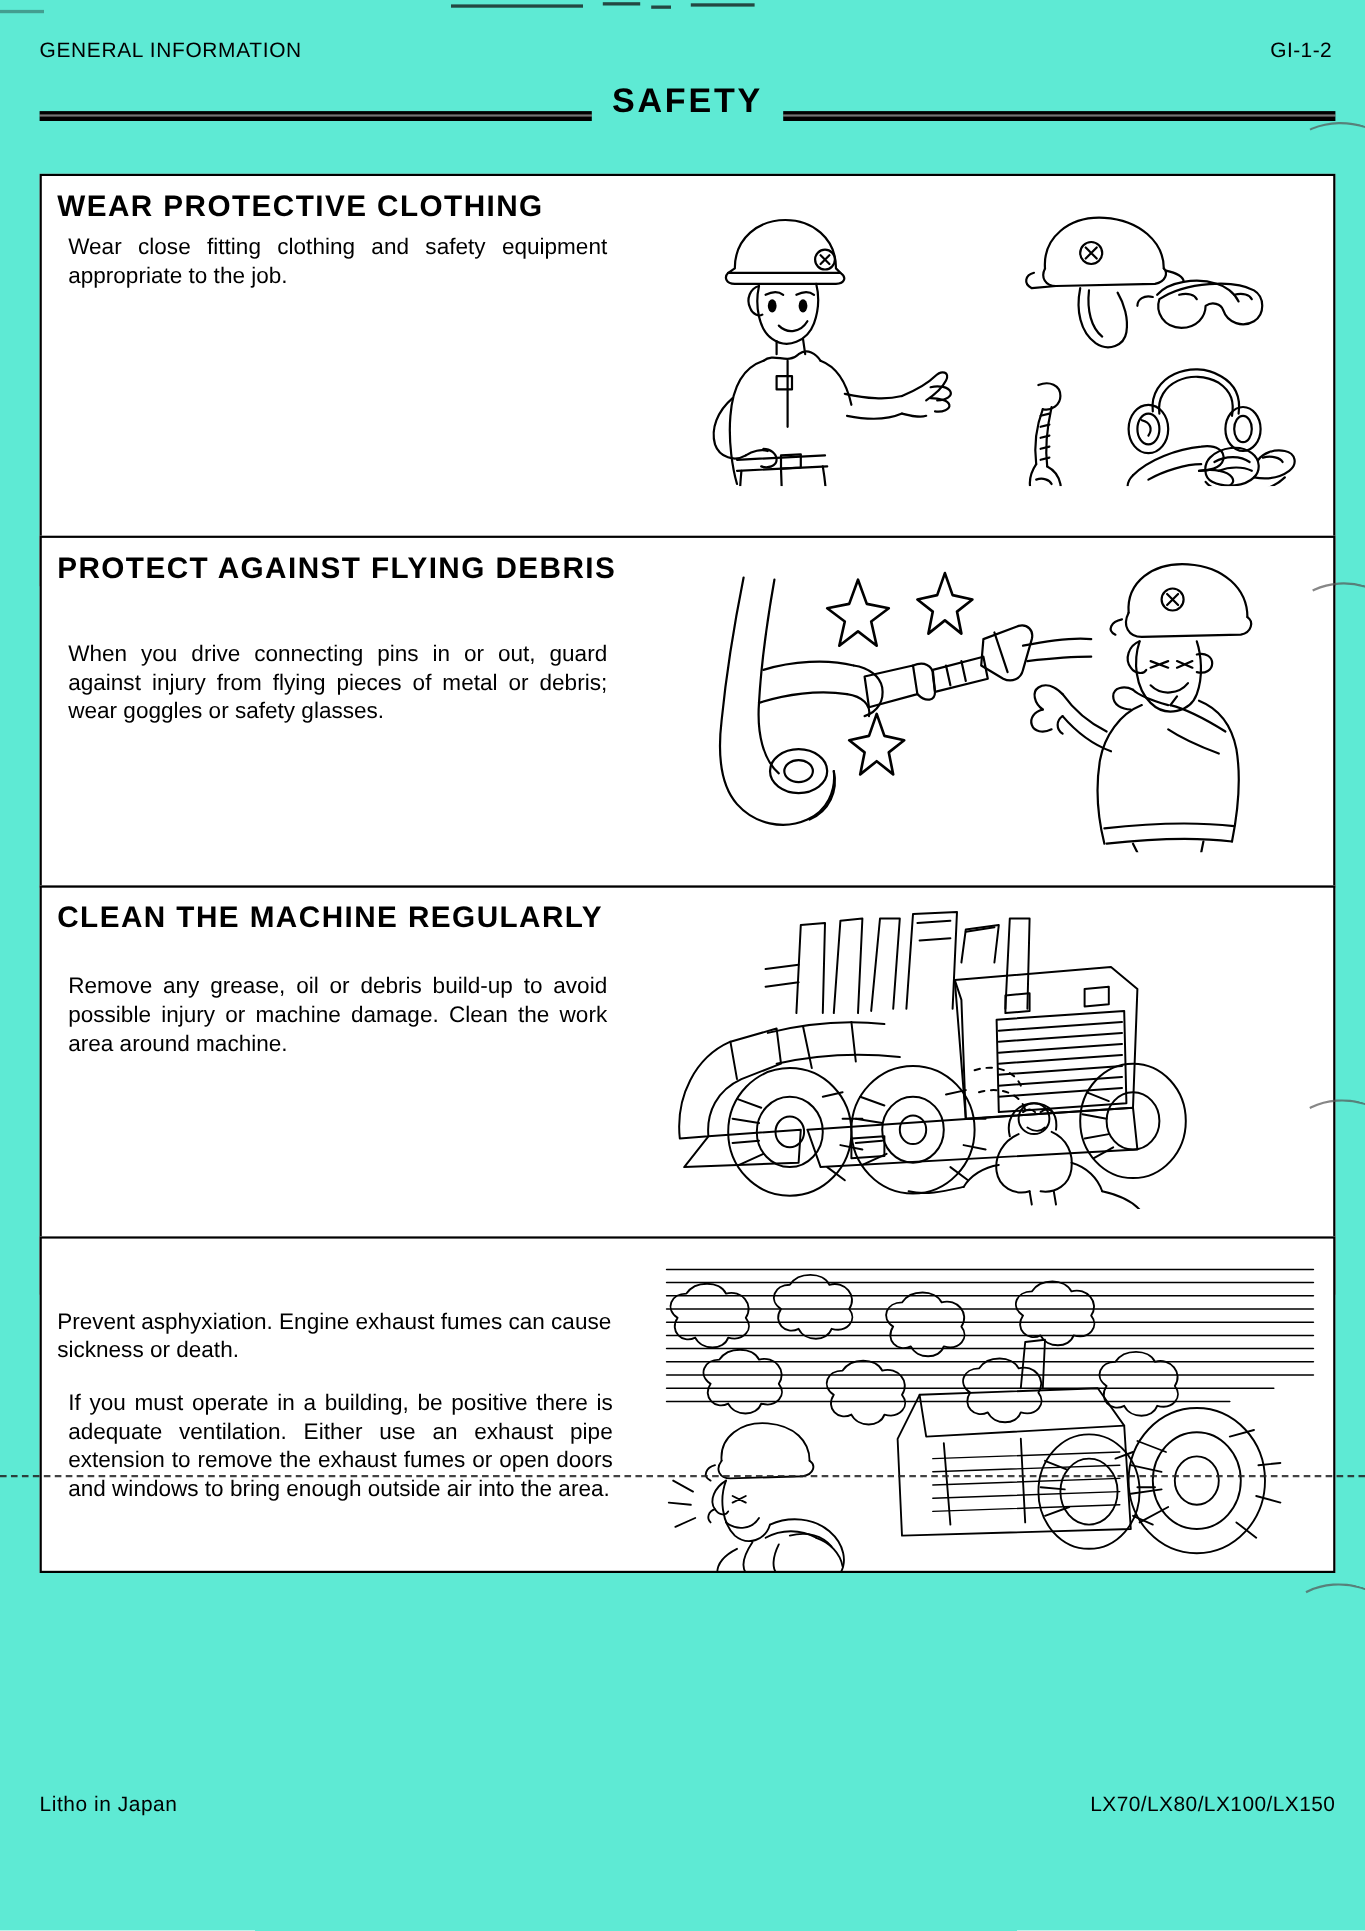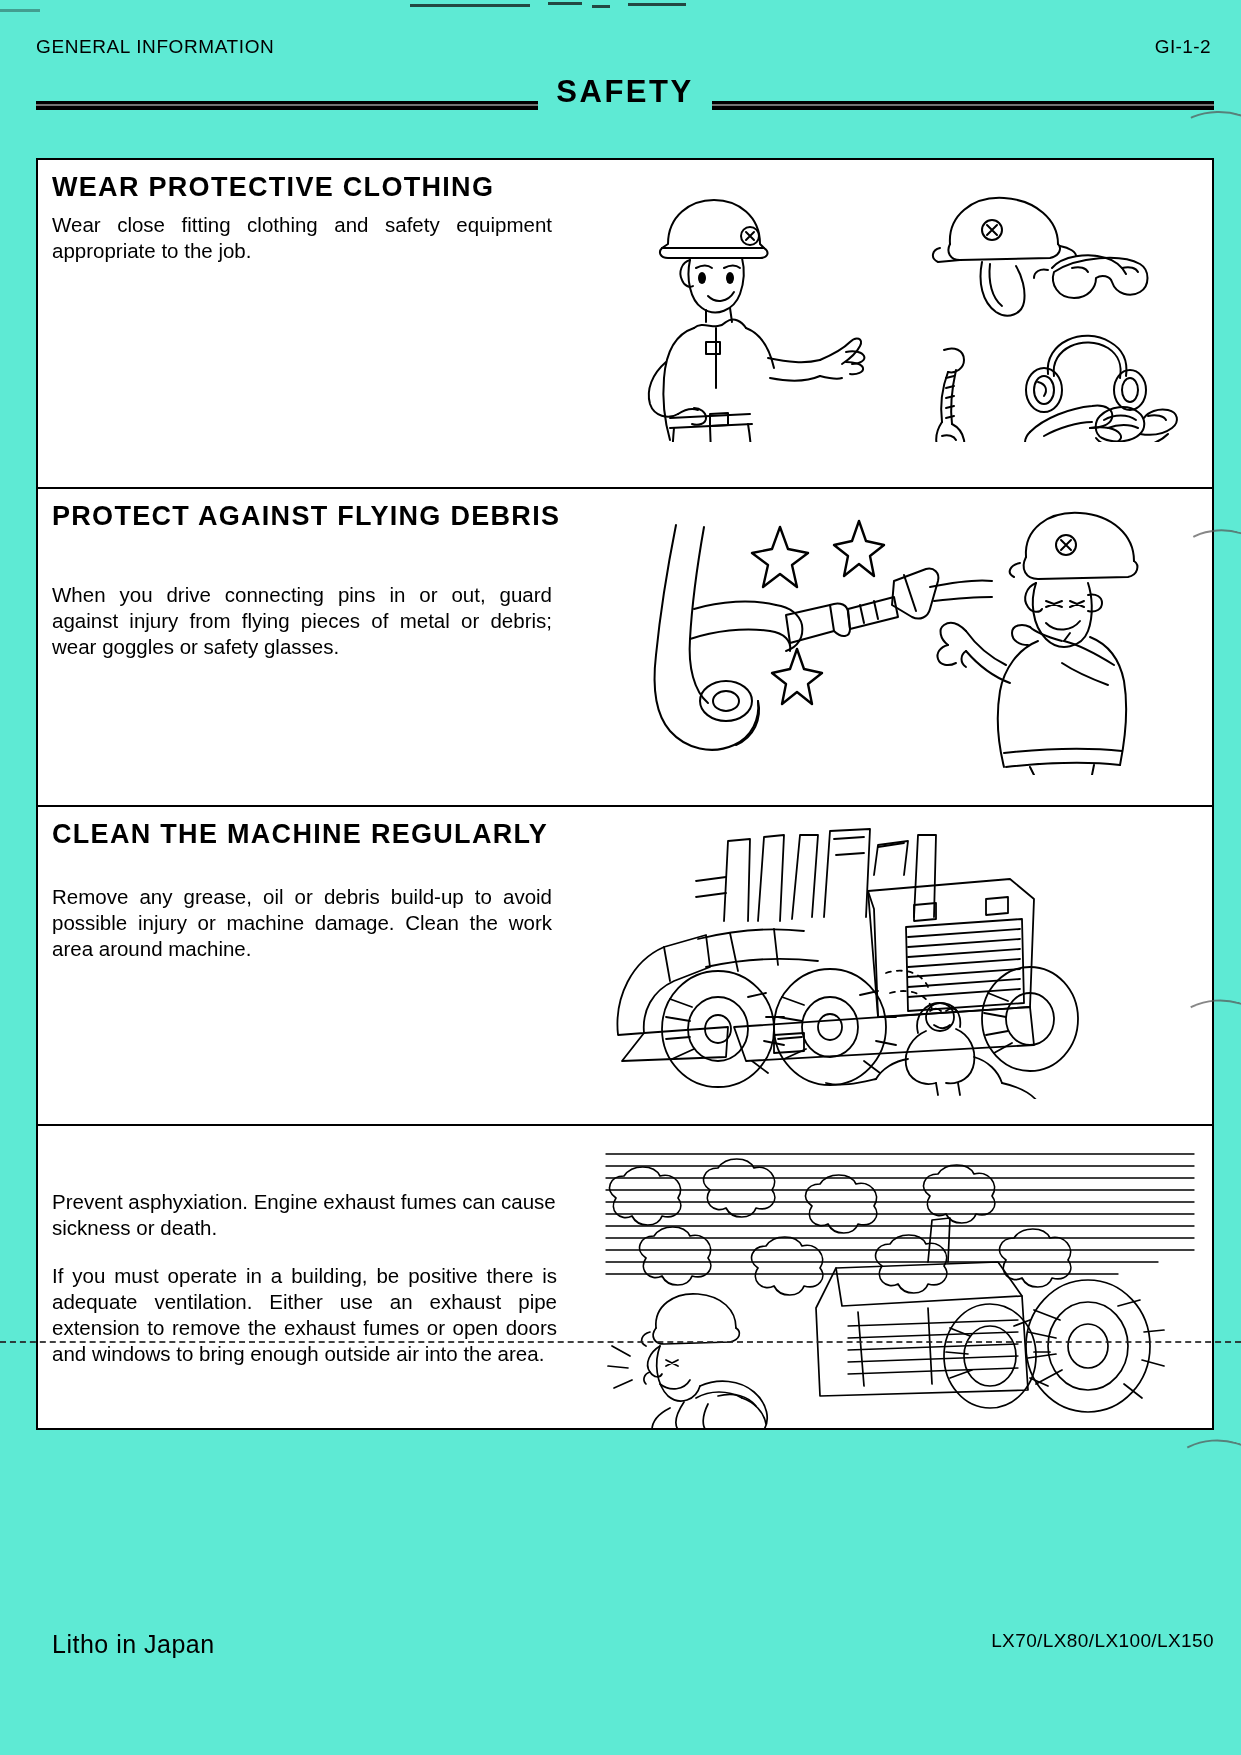"Wear close fitting clothing and" .pbody p:last-child { margin-left: none -> 10px }
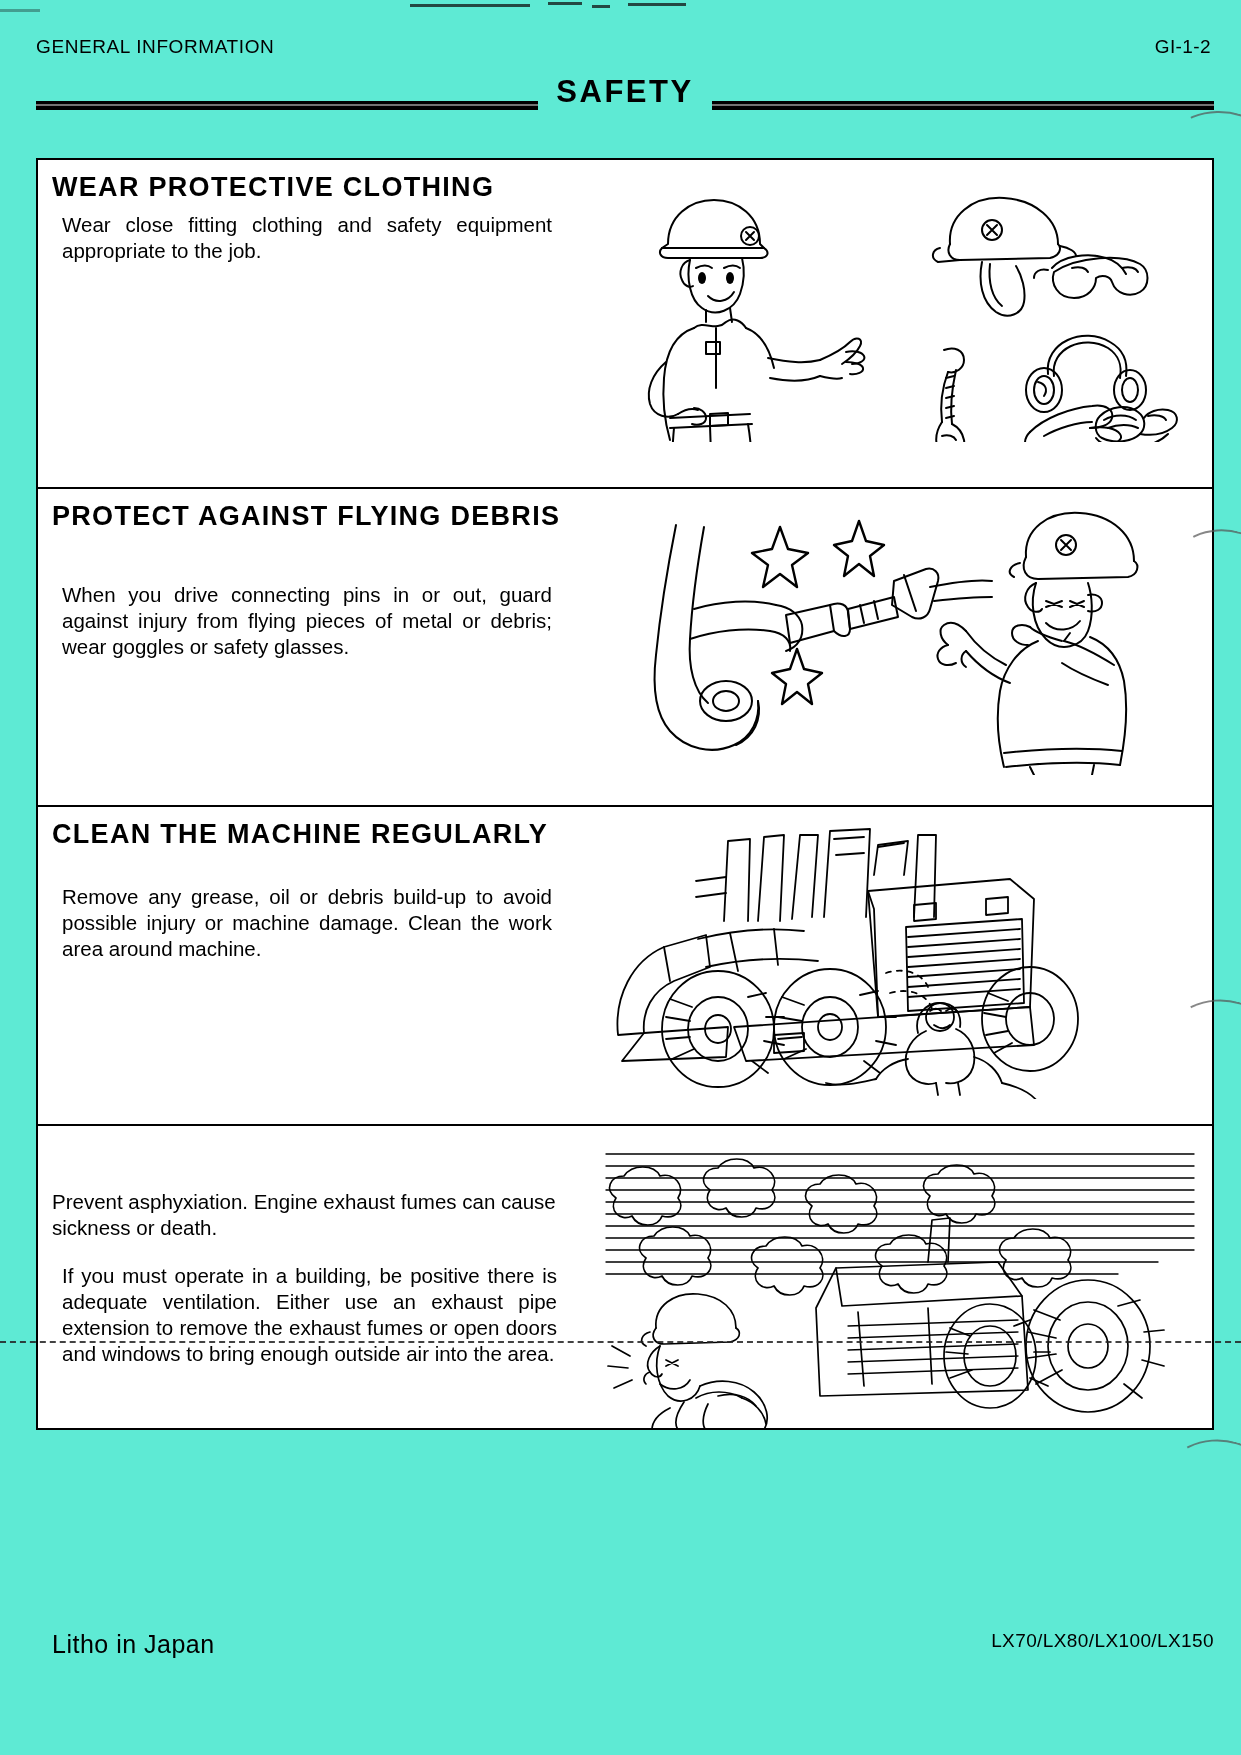"Litho in Japan" .ftr-left { font-size: 25px -> 19px; left: 16px -> 0 }
